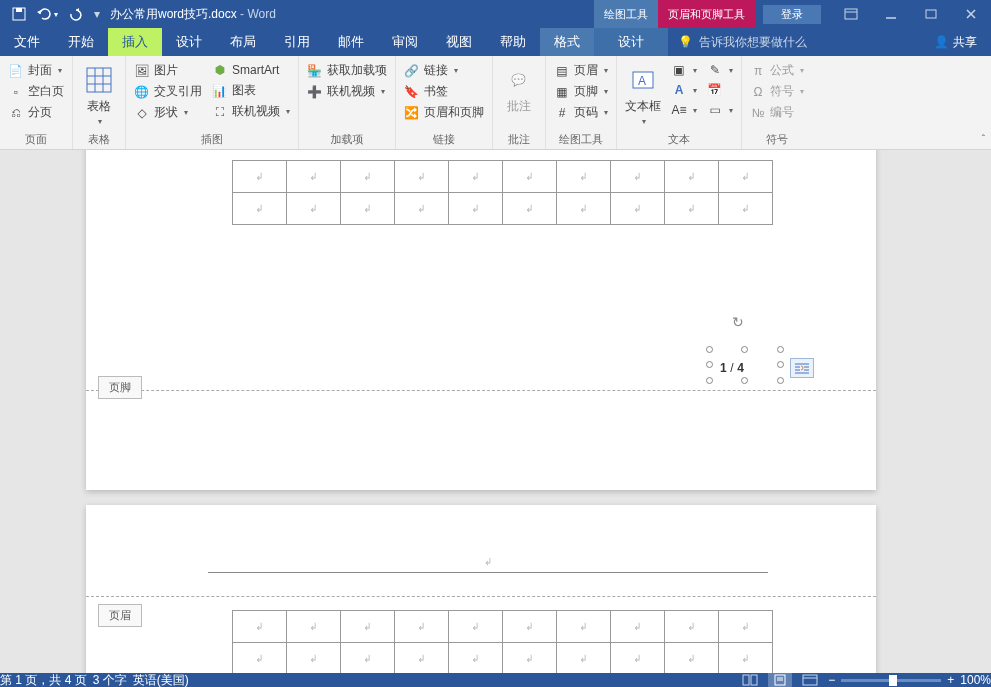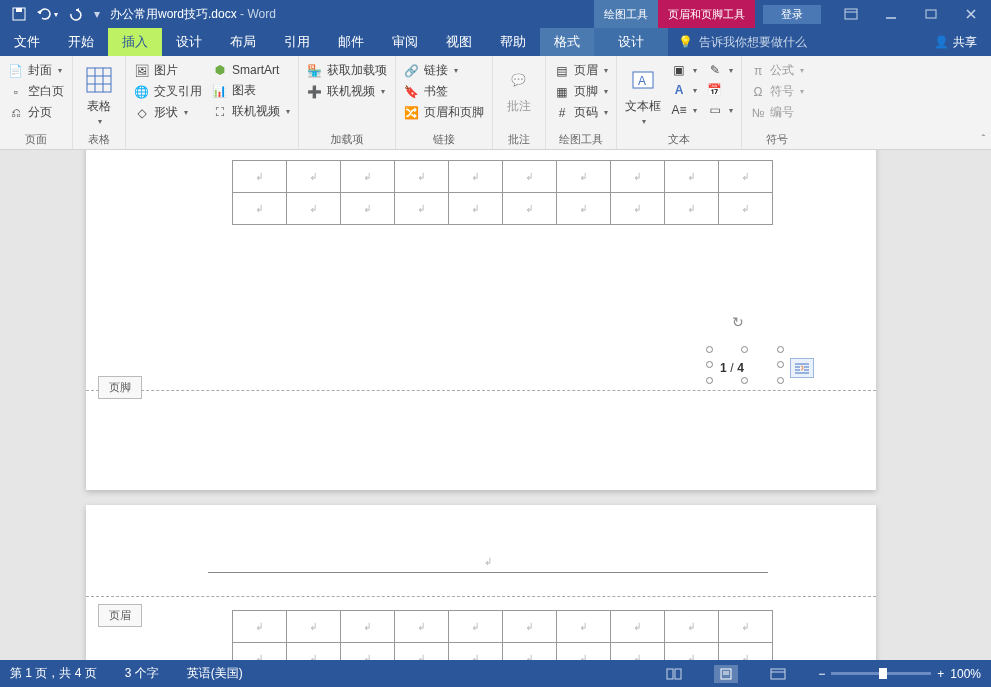"插图" div.rgroup-label { html: none -> <div>插图</div> }
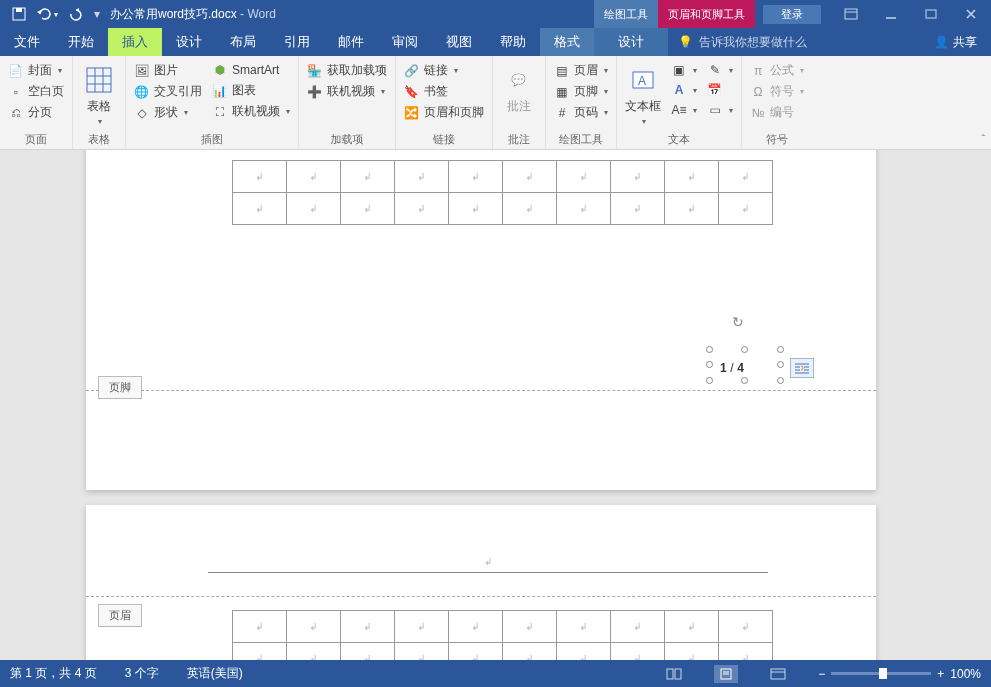"第 1 页，共 4 页" .statusbar { gap: 28px -> 6px; height: 27px -> 14px; padding: 0 10px -> 0 0 }
